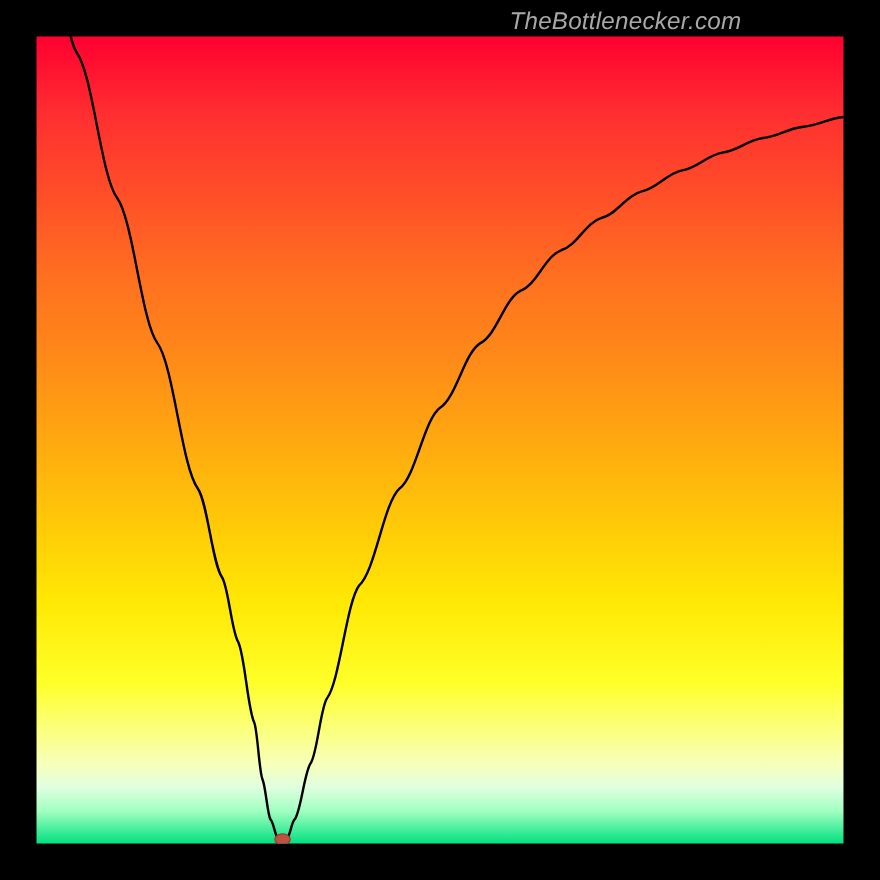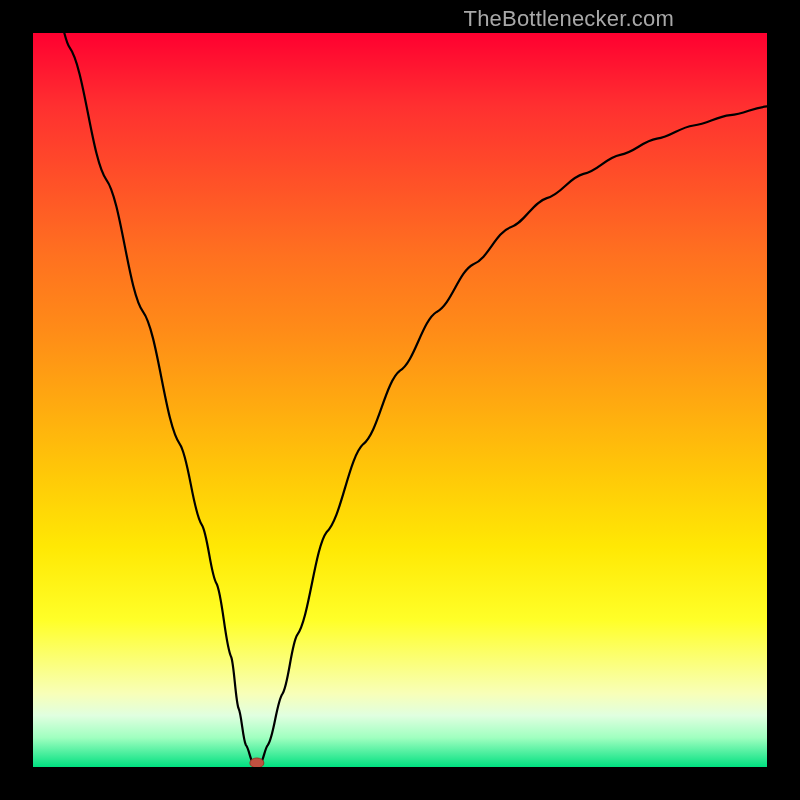"TheBottlenecker.com" .frame { font-style: none -> italic }
